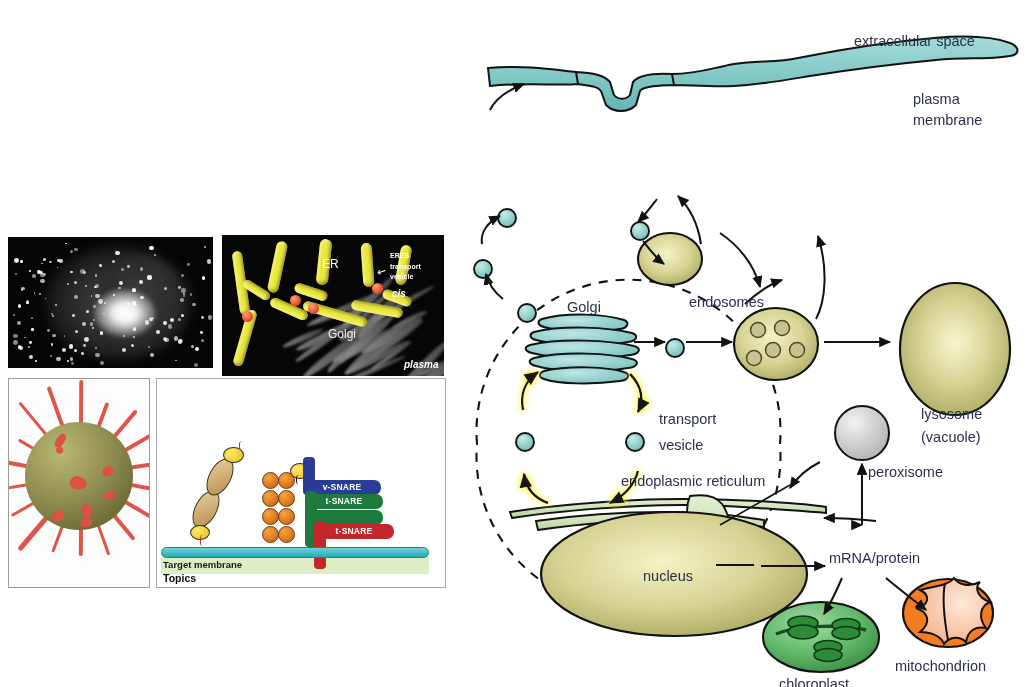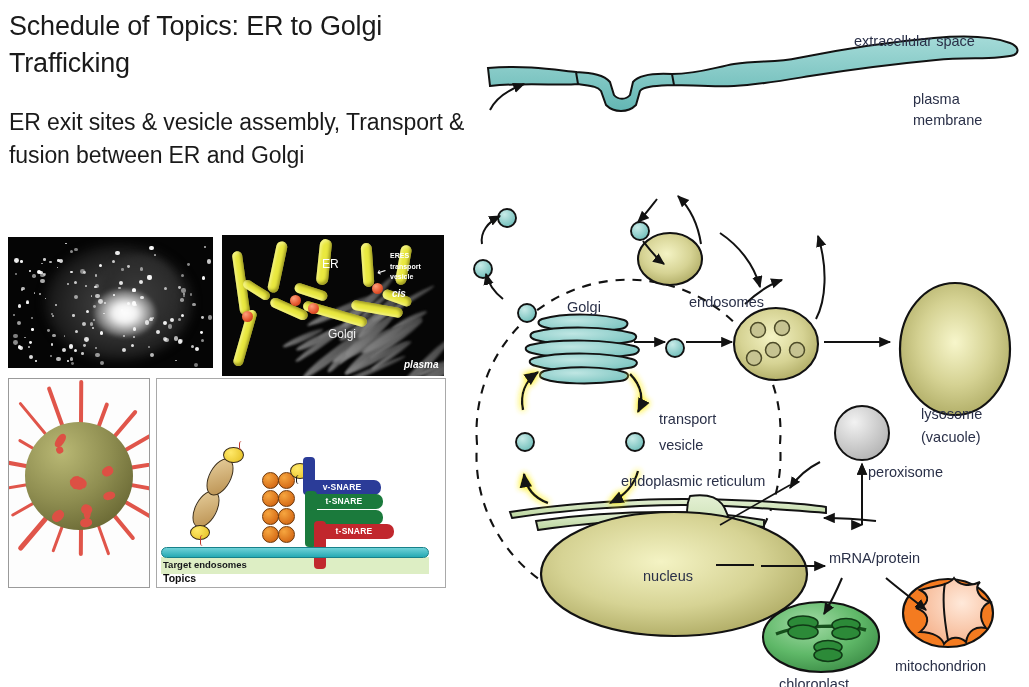"Schedule of Topics: ER to" div { html: <div>Schedule of Topics: ER to Golgi Trafficking</div> -> none }
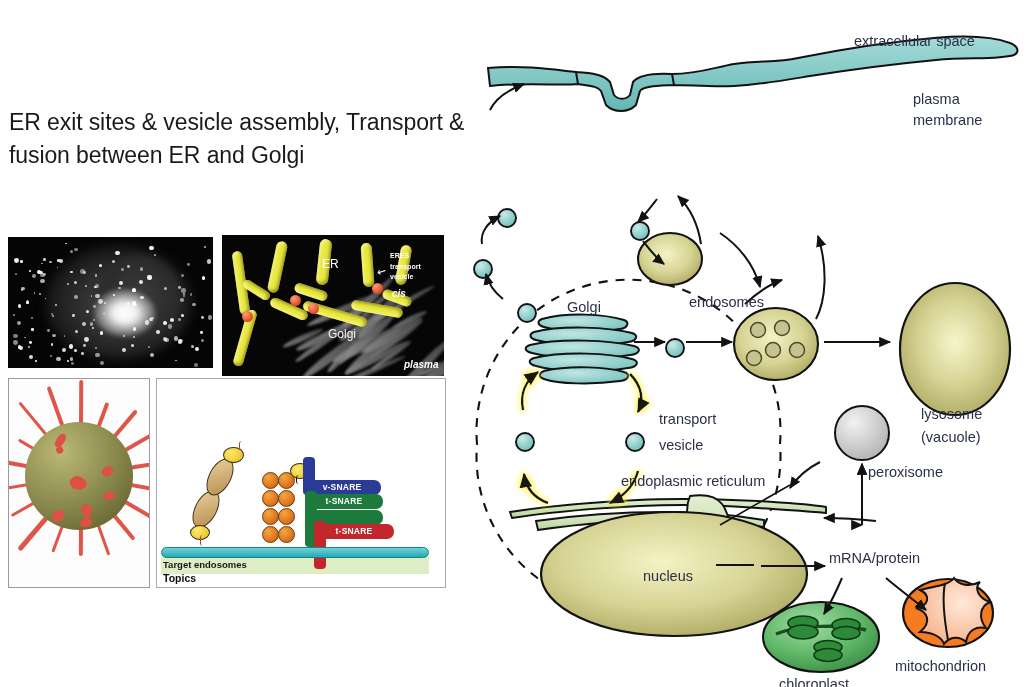"ER exit sites & vesicle" div { html: <div>ER exit sites &amp; vesicle assembly, Transport &amp; fusion between ER and Golgi</div> -> none }
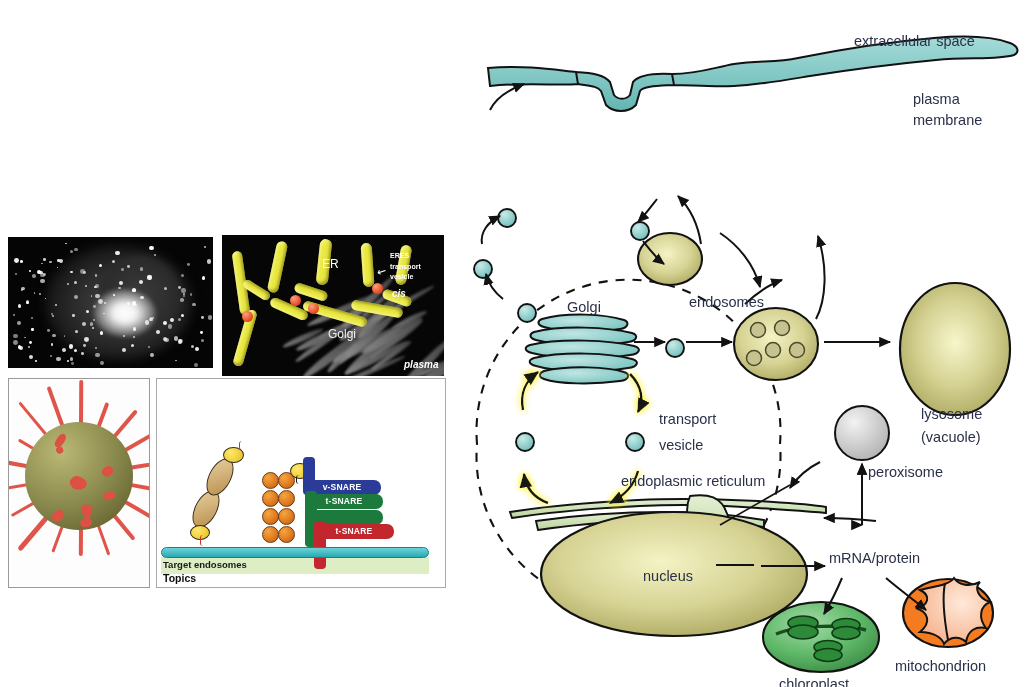"Target endosomes" div { text: endosomes -> membrane }
